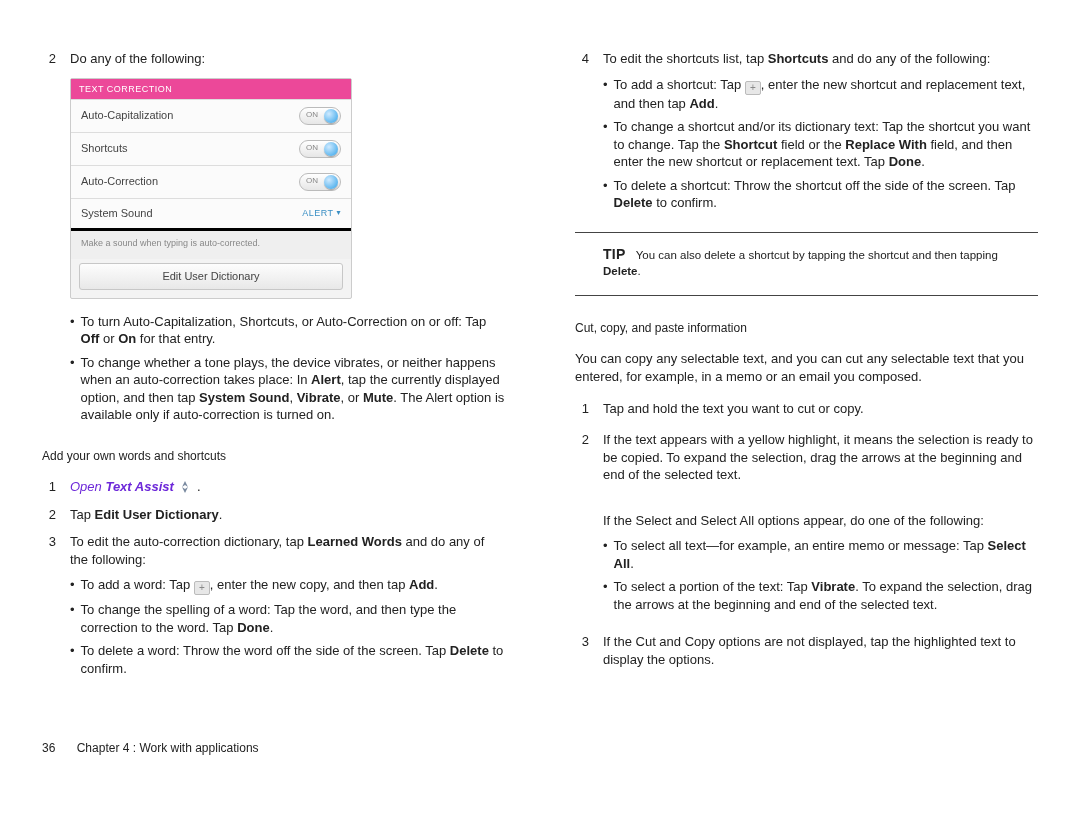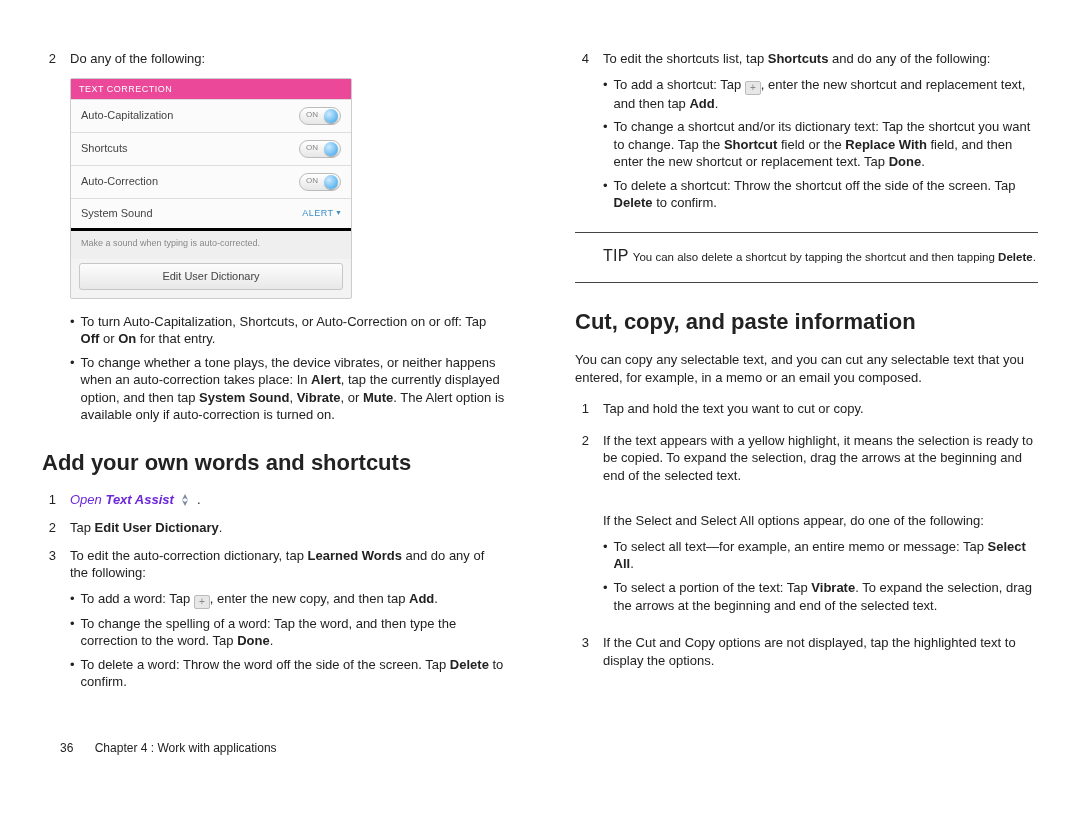"TIP" .tip-label { font-size: 16px -> 14px; font-weight: 400 -> 700; margin-right: 4px -> 10px }
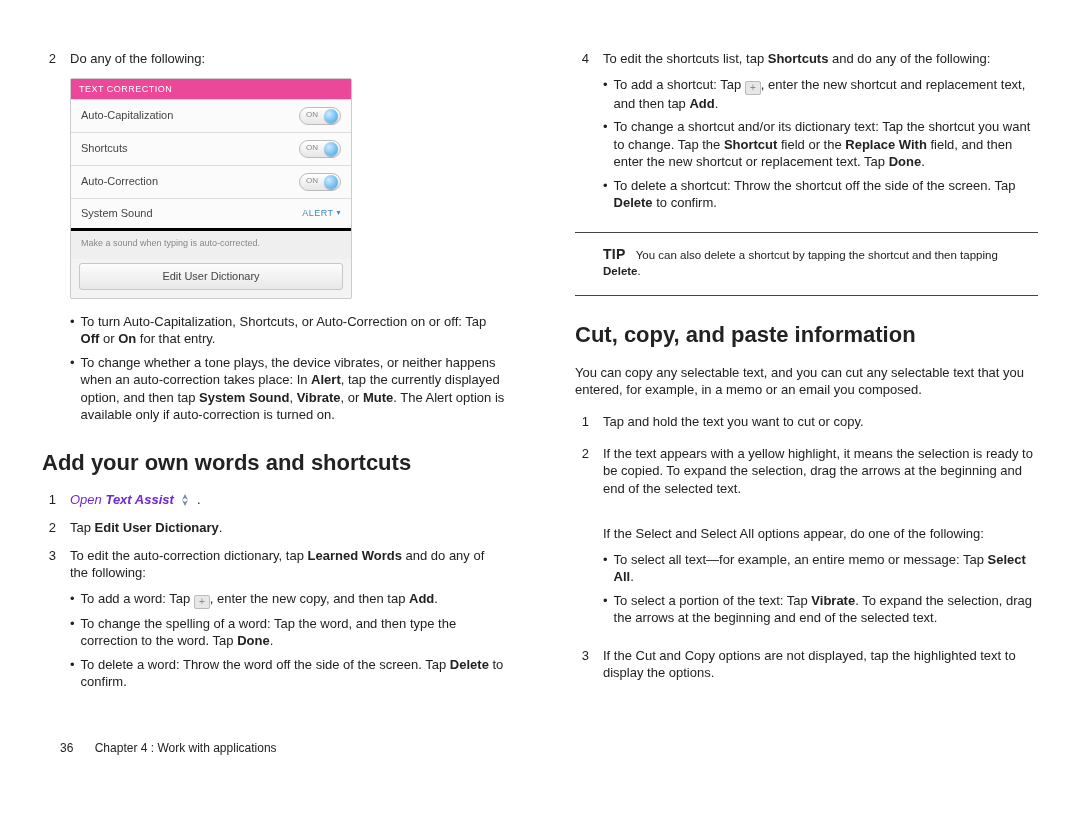"Cut, copy, and paste information" h2.section { font-size: 22px -> 12px; font-weight: 700 -> 400 }
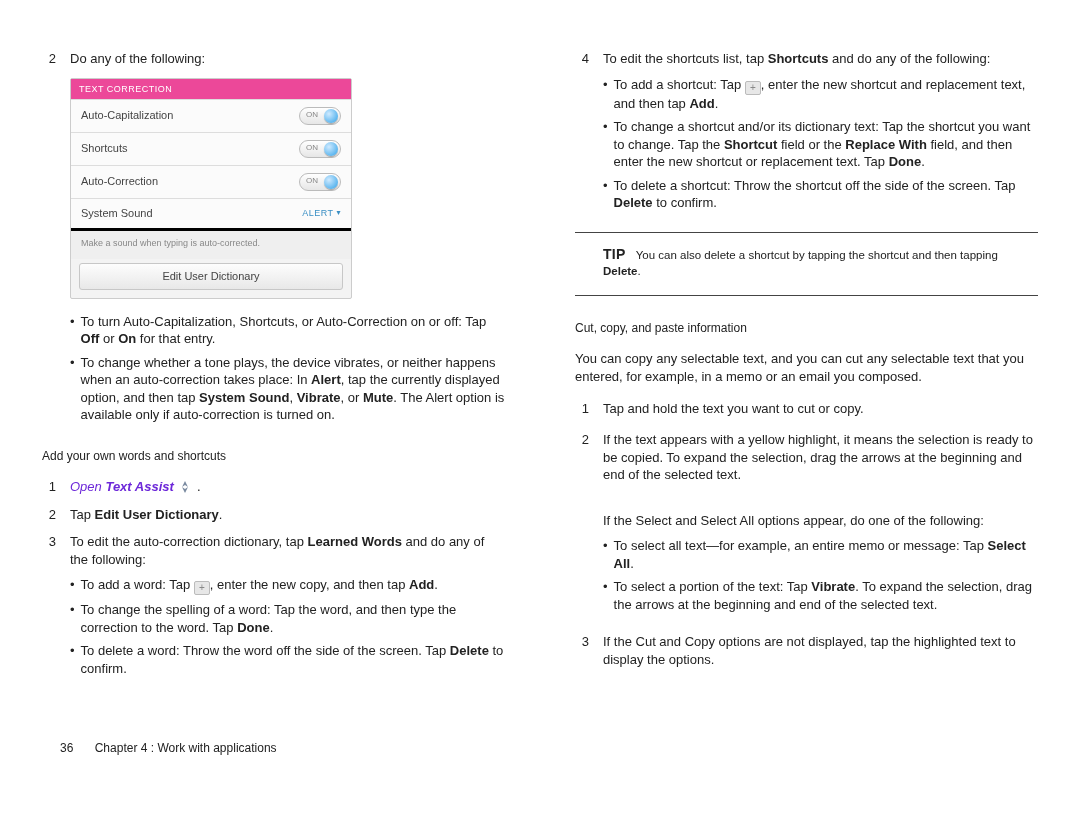"36 Chapter 4 : Work" .footer { padding: 0 60px -> 0 42px }
